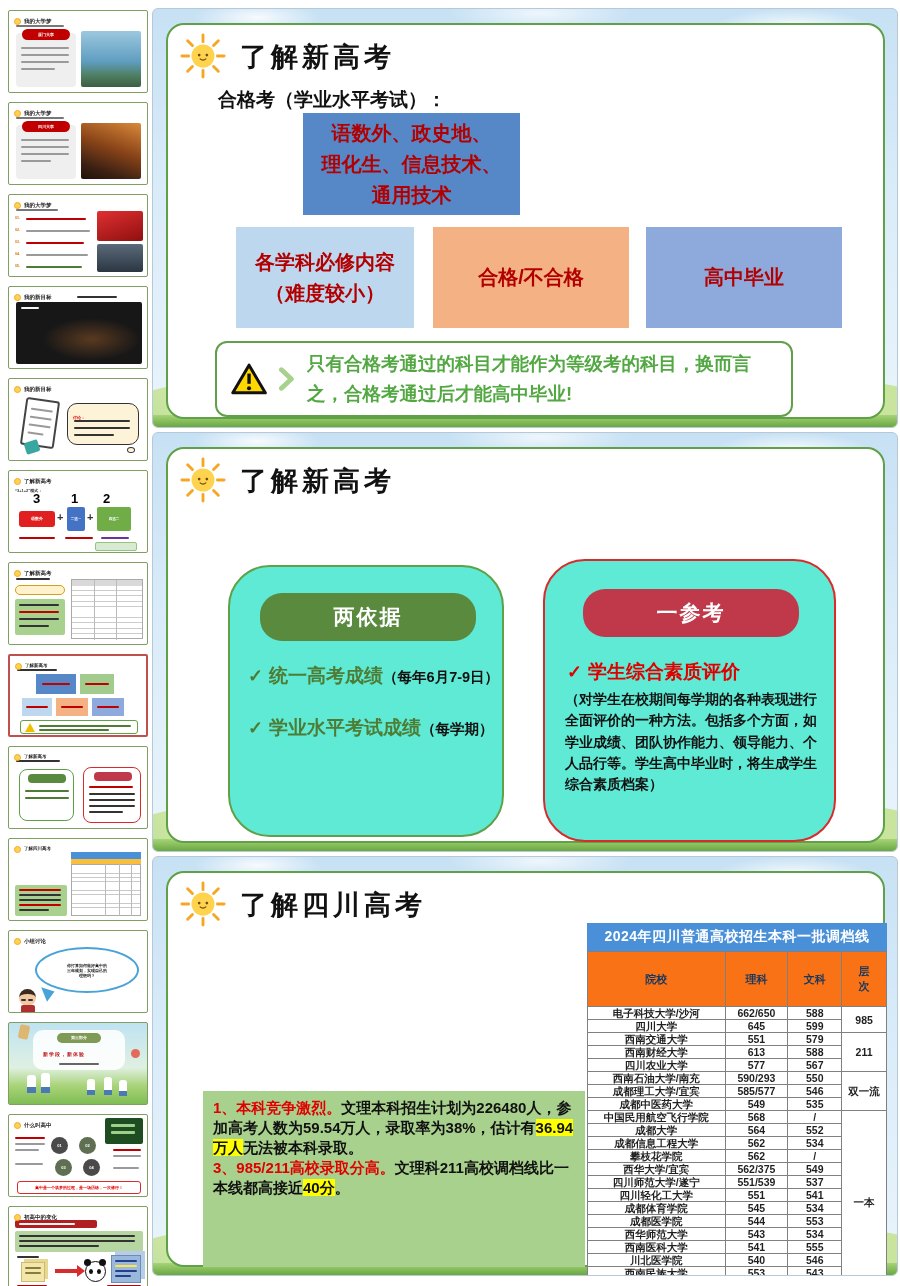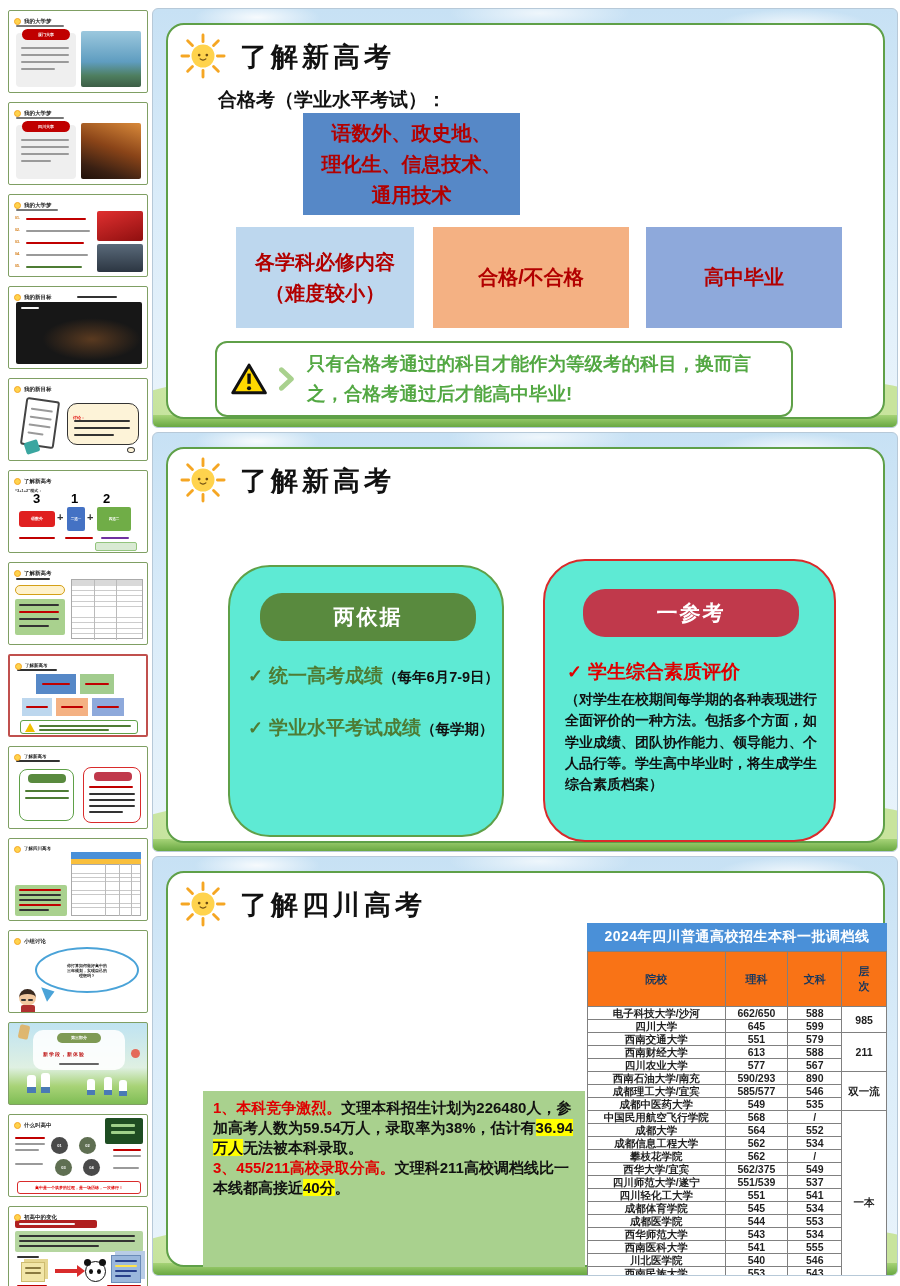"890" td.c-art { text: 890 -> 550 }
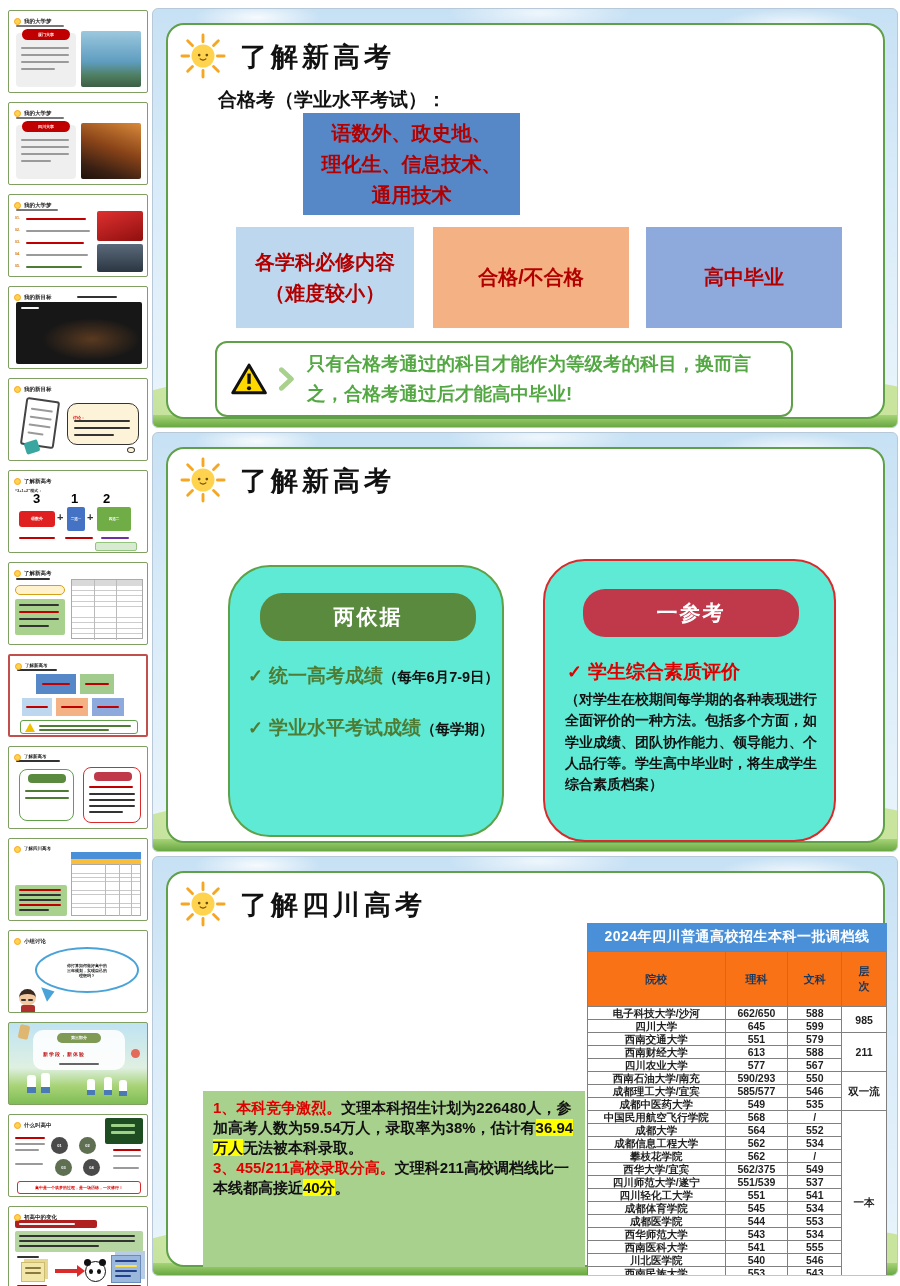"3、455/211高校录取分高。" span.seg-red { text: 455/211 -> 985/211 }
